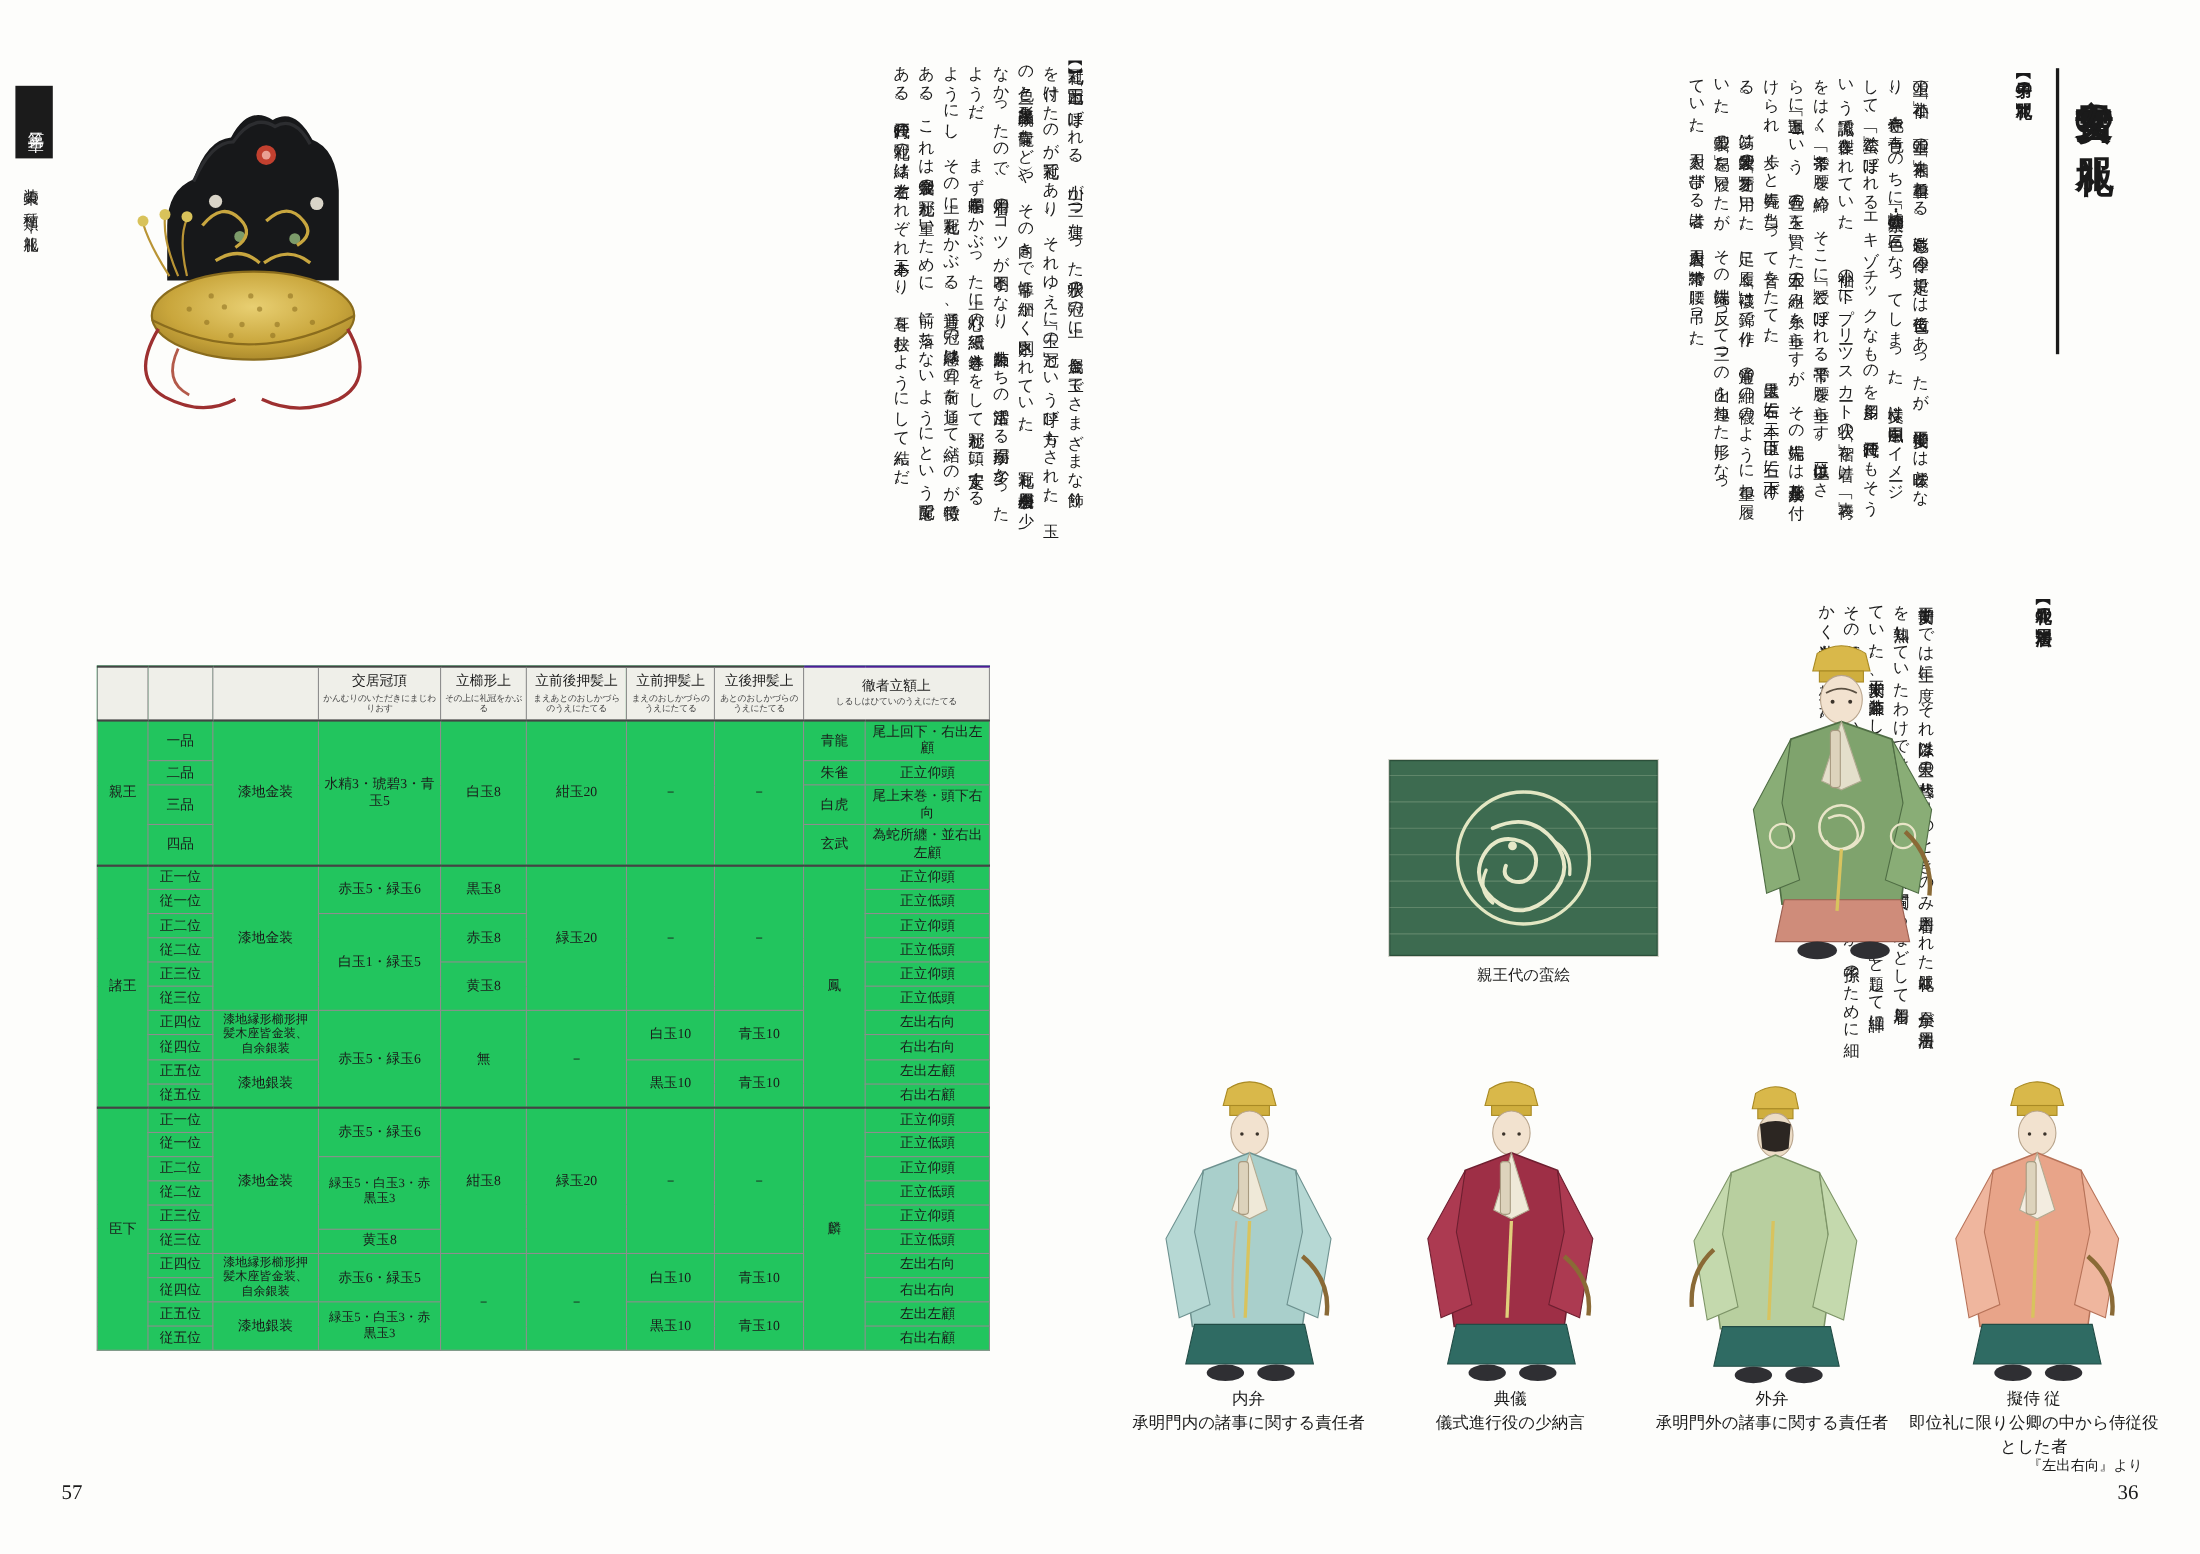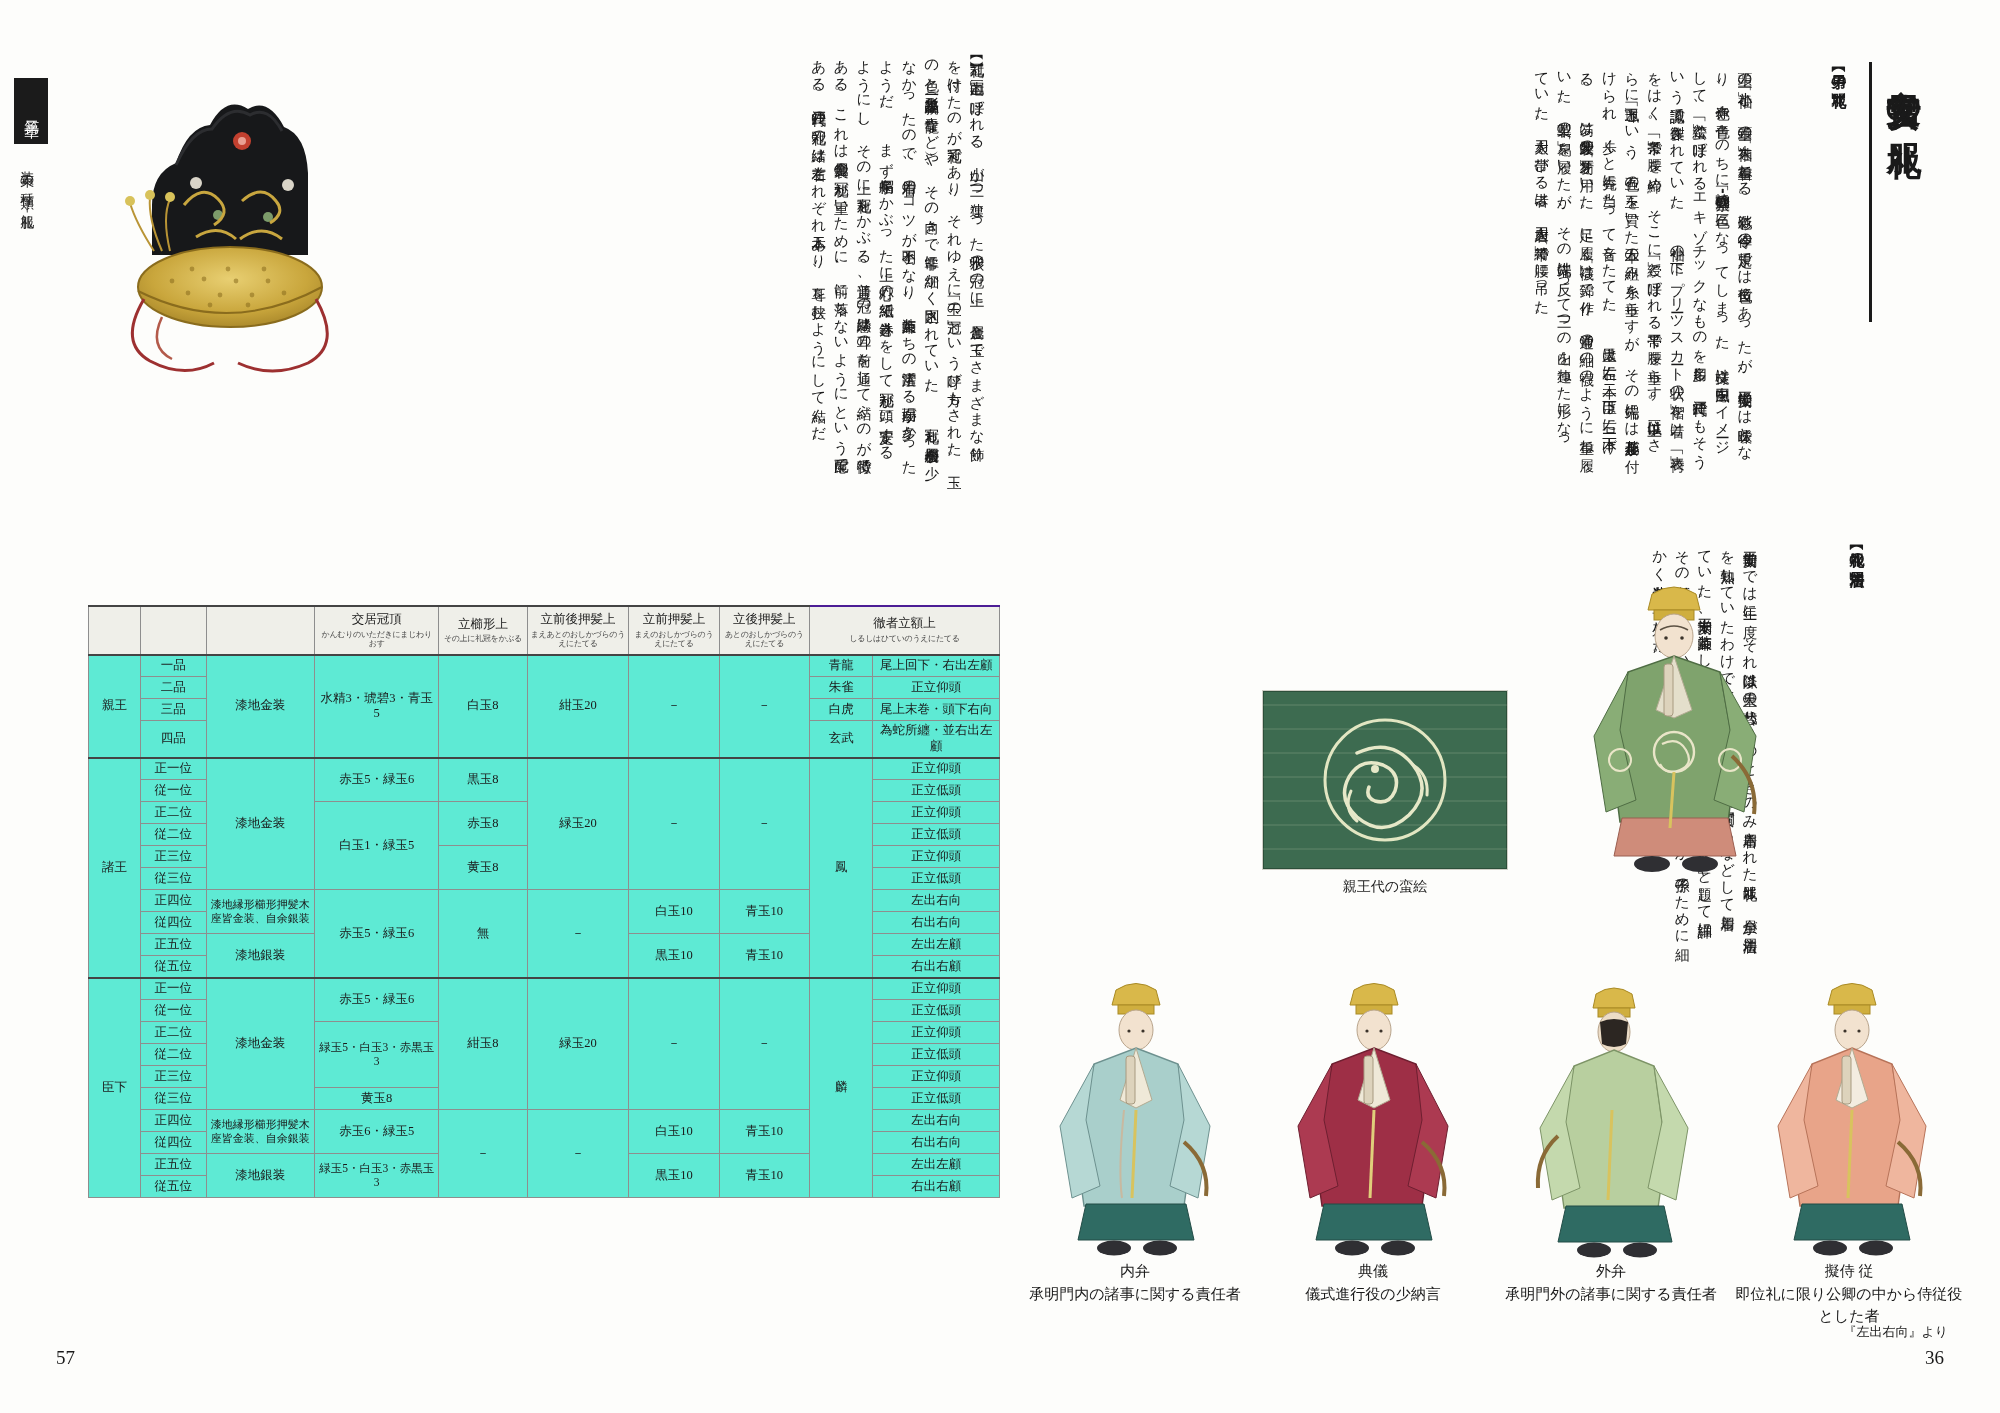"交居冠頂" table.crown-table { background: #5eead4 -> #22c55e; width: 912px -> 812px }
